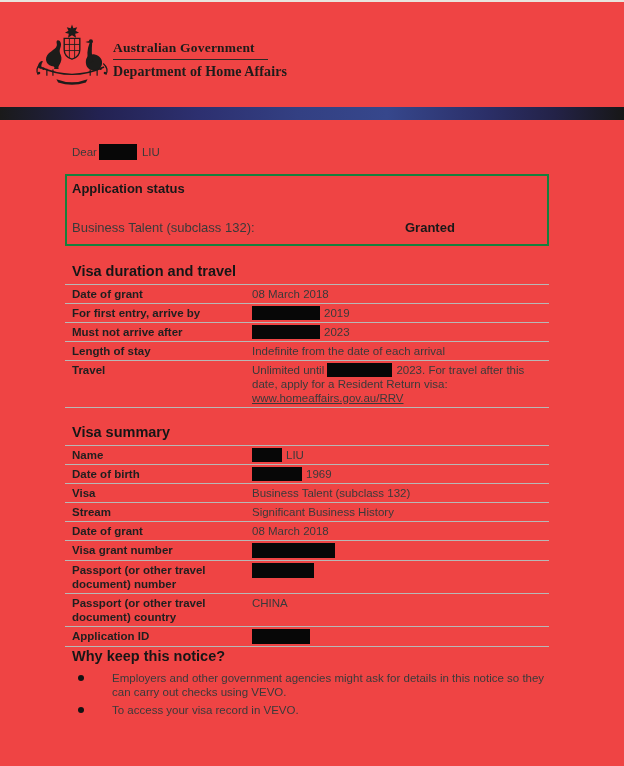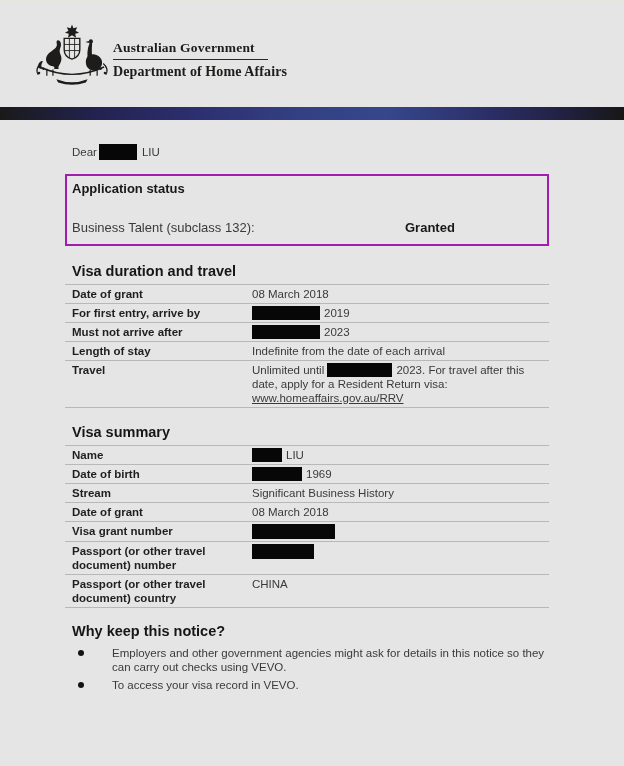"Australian Government" .page { background: #e5e5e5 -> #ef4444 }
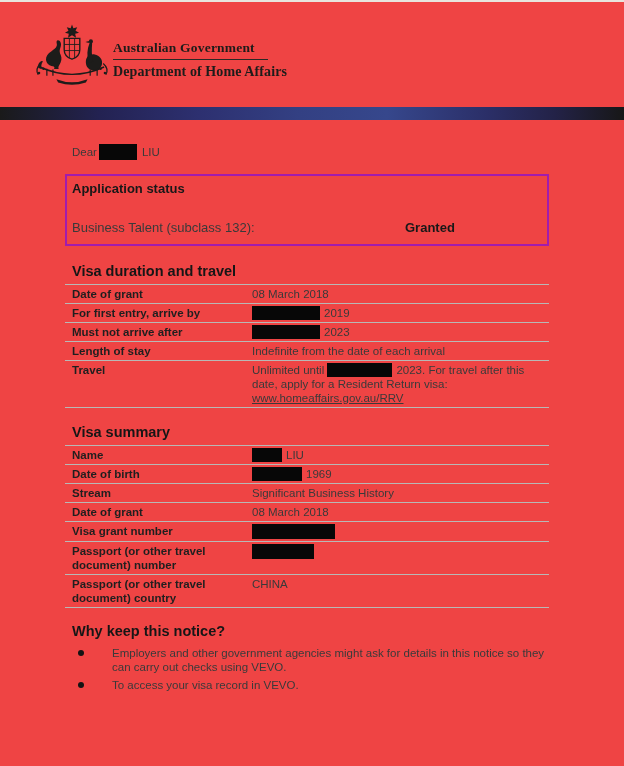"Application status" .status-box { border: 2px solid #a21caf -> 2px solid #15803d }
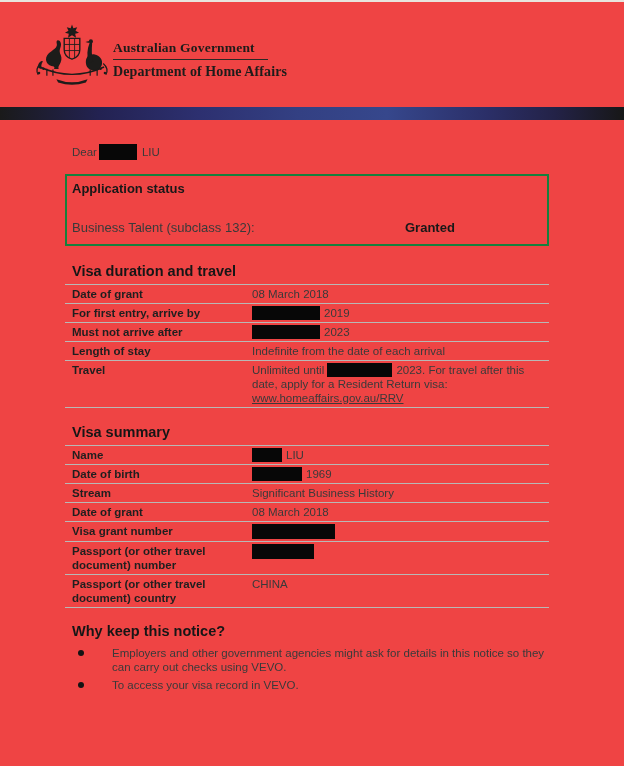"Visa" div.trow { html: none -> <div> <div>Visa</div> <div>Business Talent (subclass 132)</div> </div> }
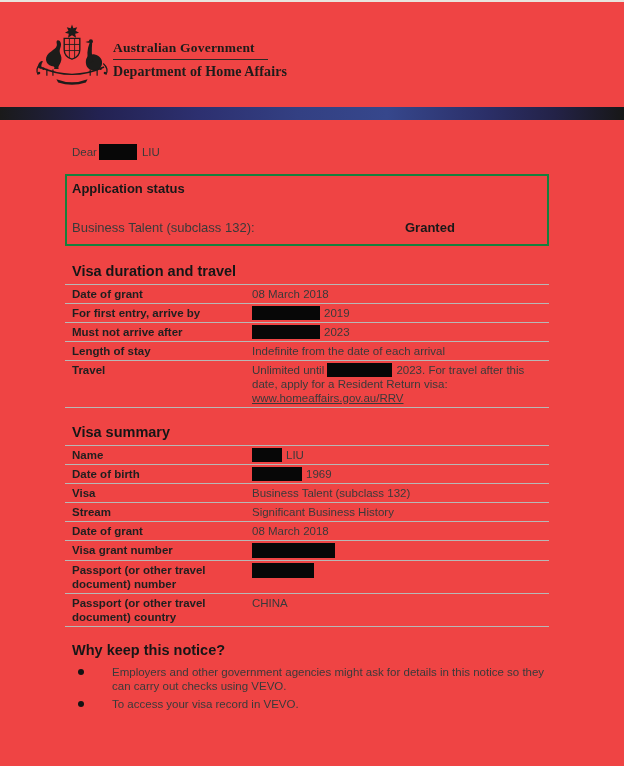"Application ID" div.trow { html: none -> <div> <div>Application ID</div> <div><span></span></div> </div> }
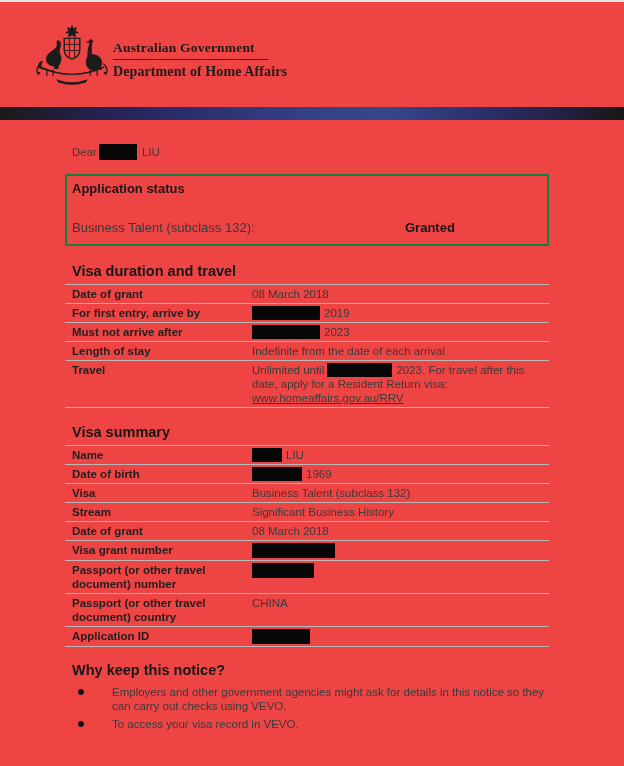"Why keep this notice?" .mt3 { margin-top: 15px -> 1px }
